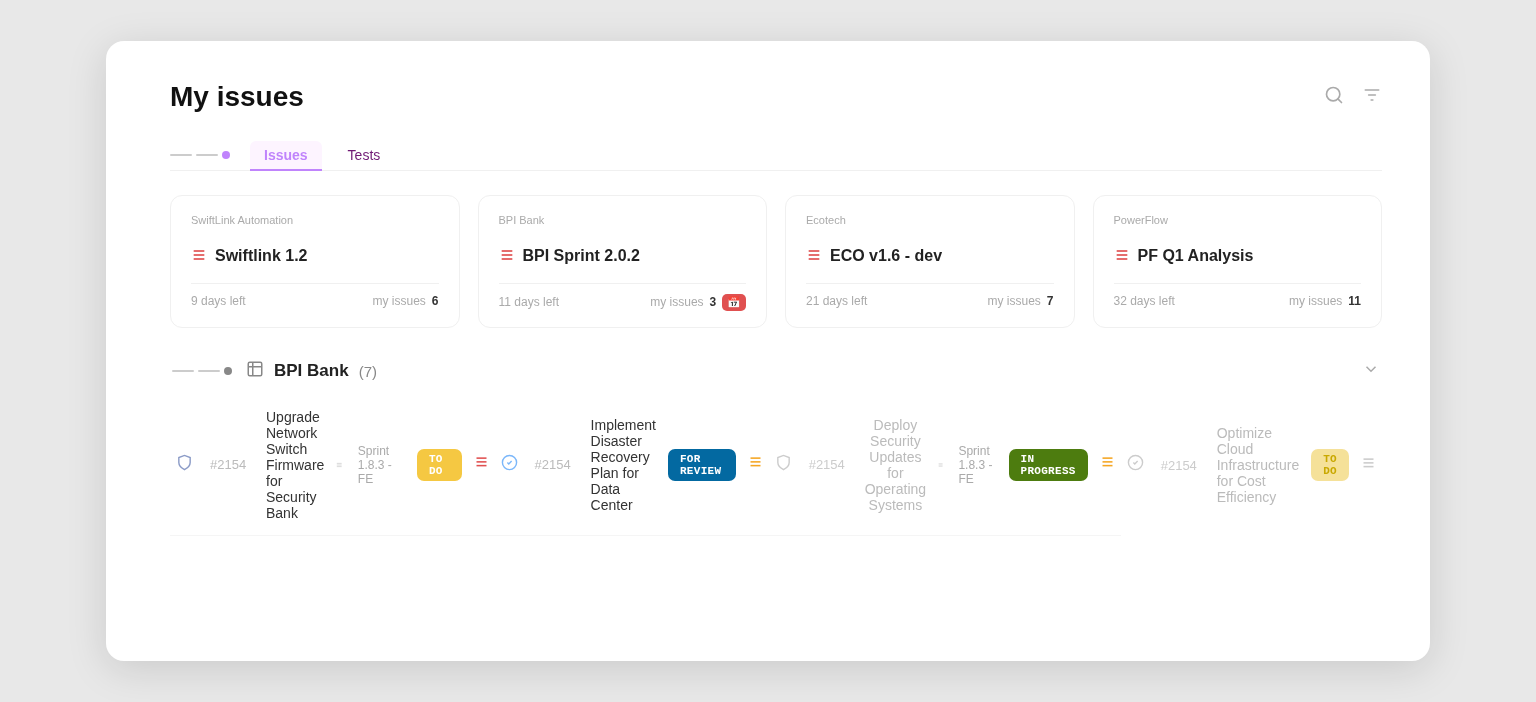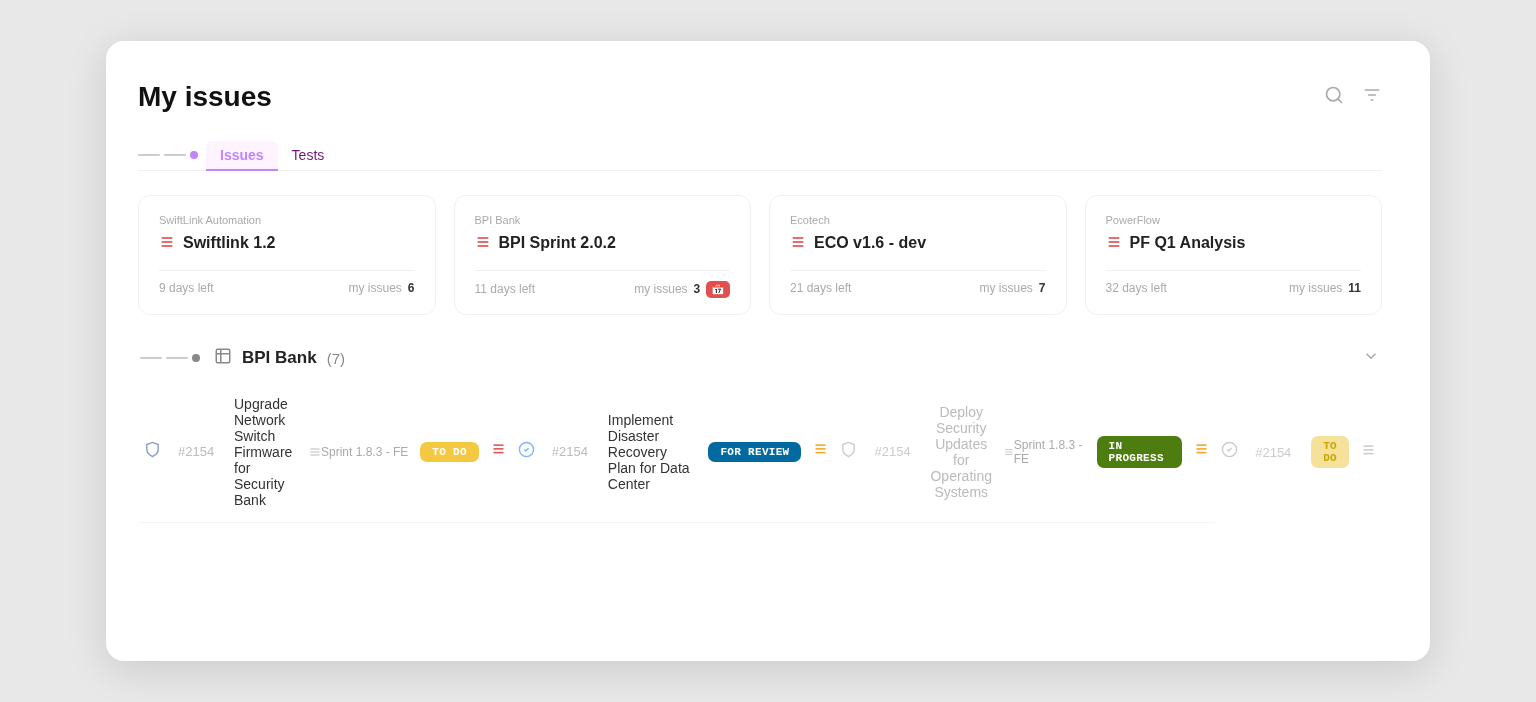"My issues" .window { padding: 40px 48px 40px 32px -> 40px 48px 40px 64px }
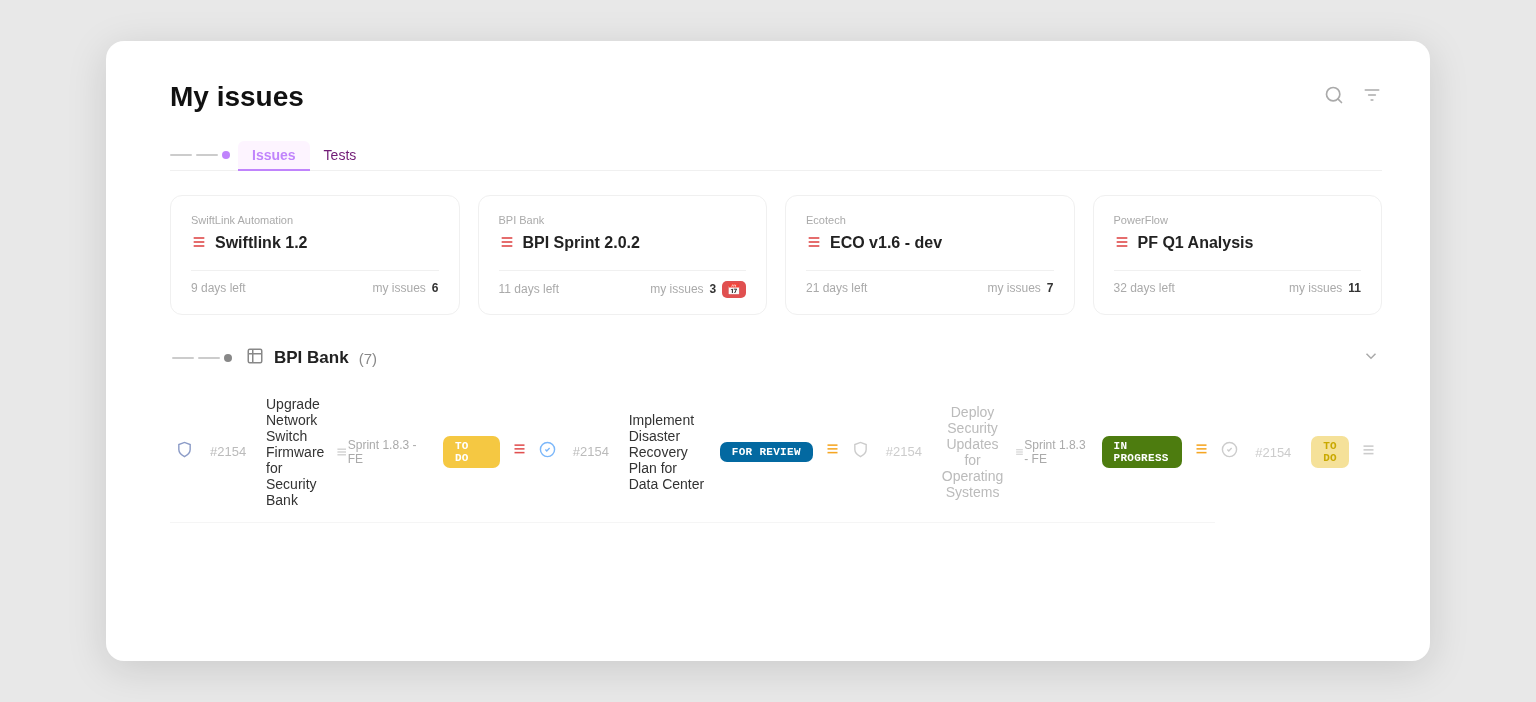"Issues" .tabs { gap: 0 -> 12px }
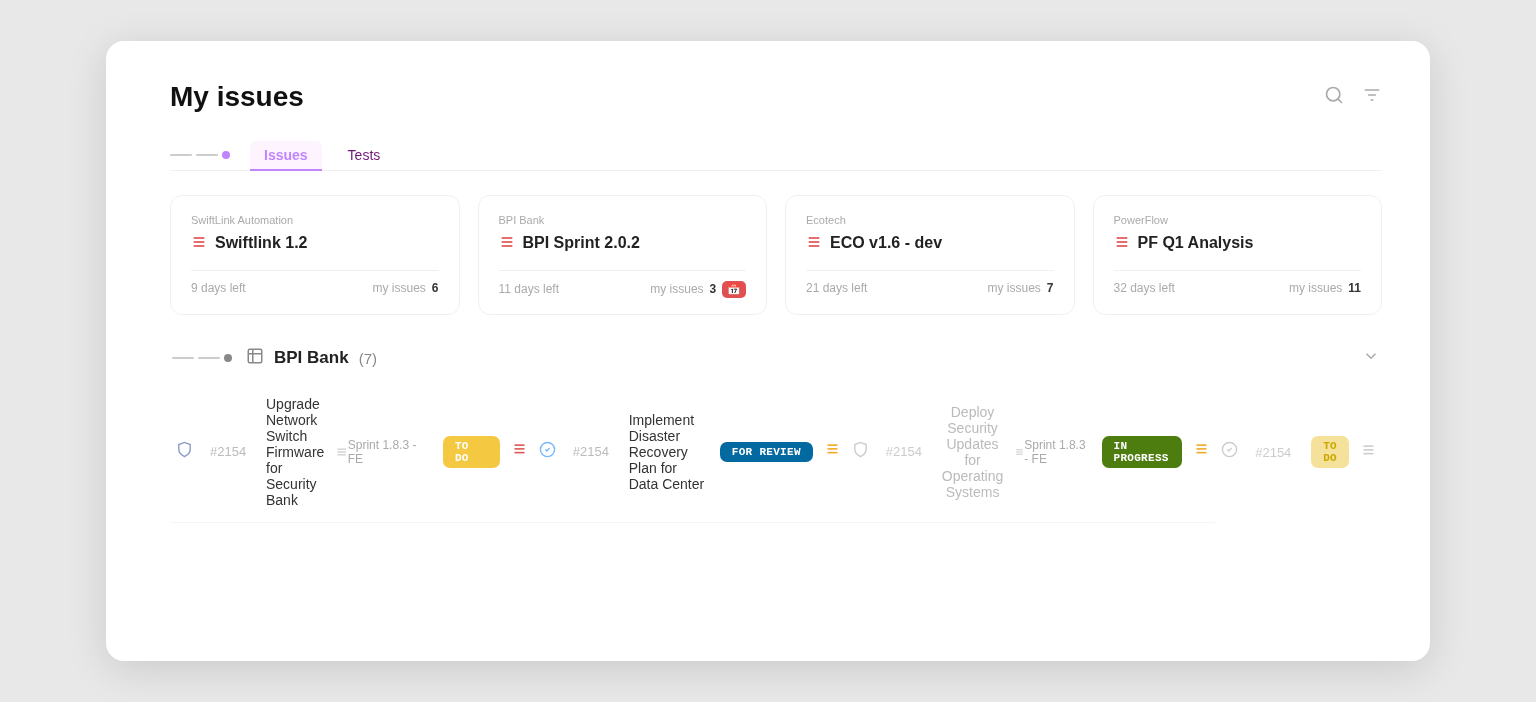"SwiftLink Automation" .sprint-card-org { margin-bottom: 8px -> 21px }
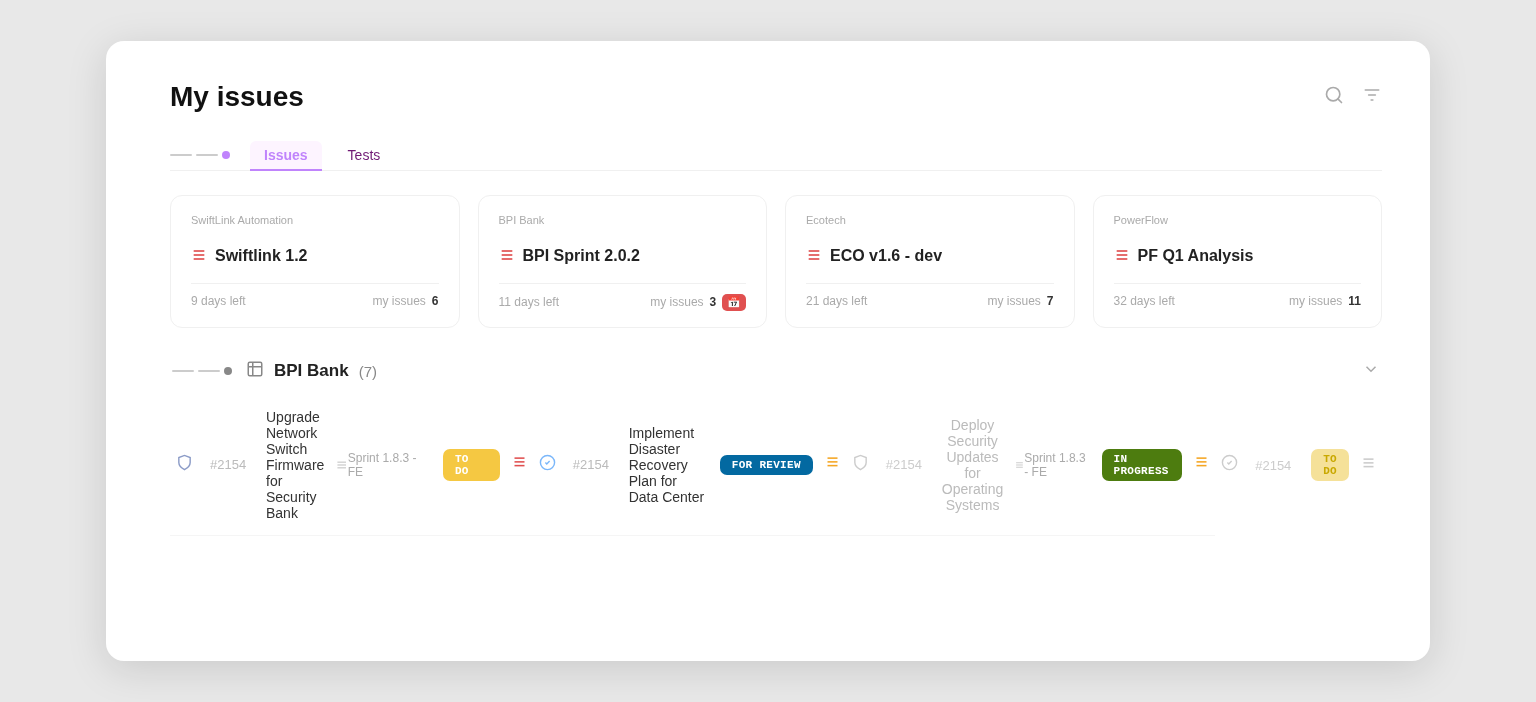"Optimize Cloud Infrastructure for Cost" span.issue-title { html: none -> <span>Optimize Cloud Infrastructure for Cost Efficiency</span> }
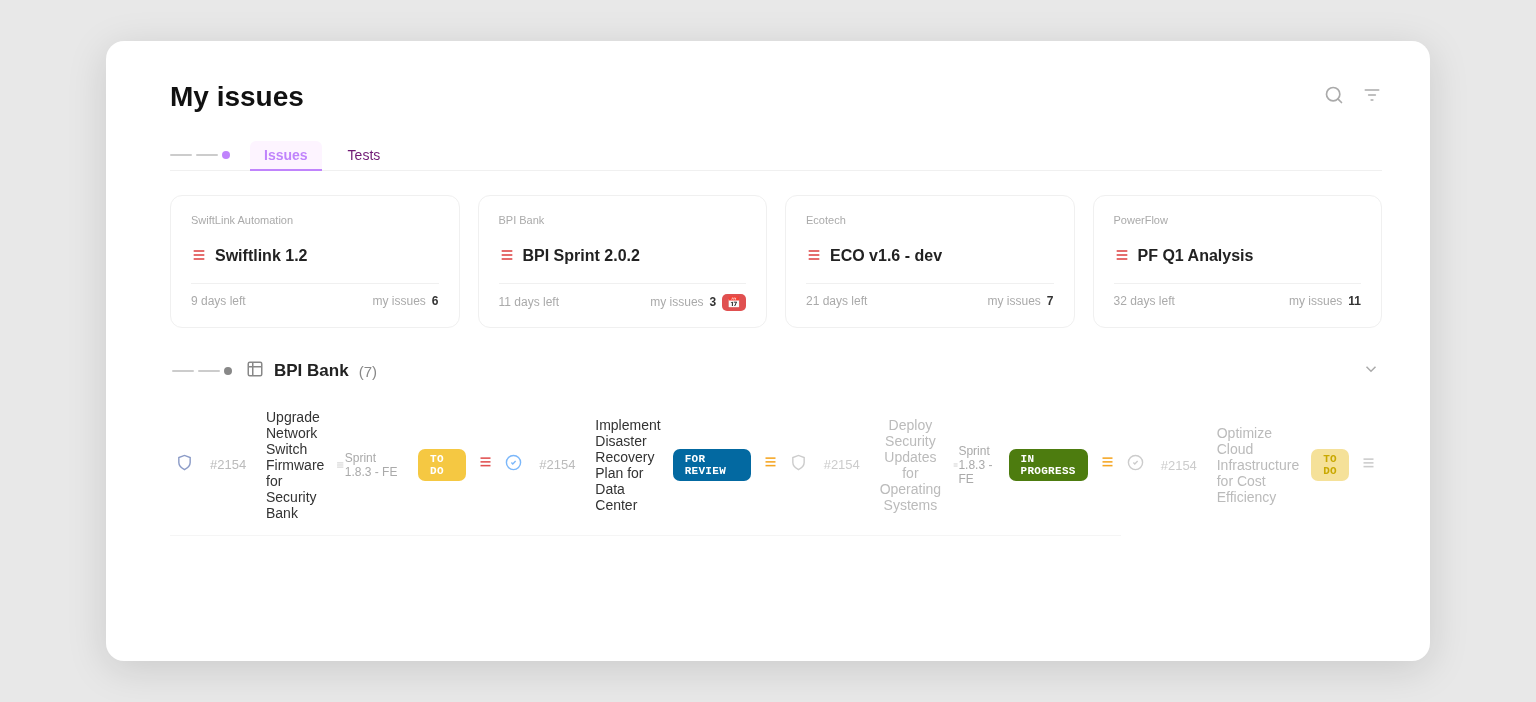"Sprint 1.8.3 - FE" .issue-sprint { gap: 0 -> 15px }
